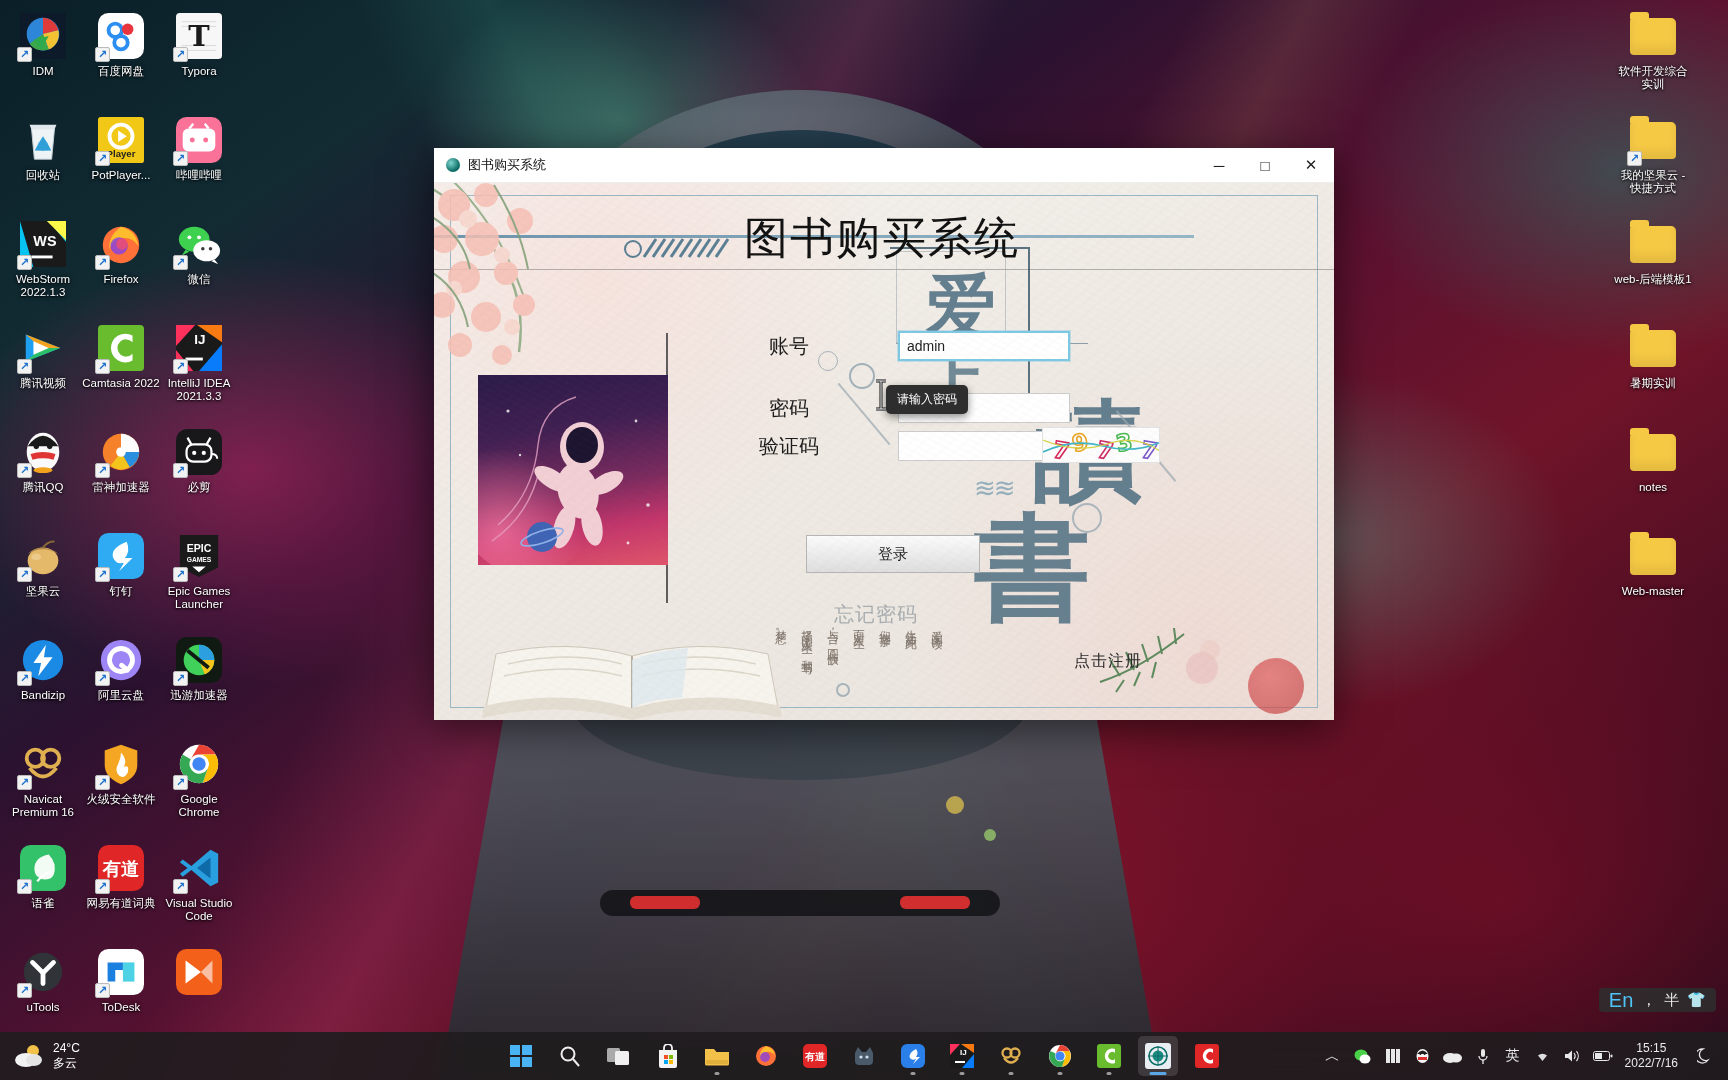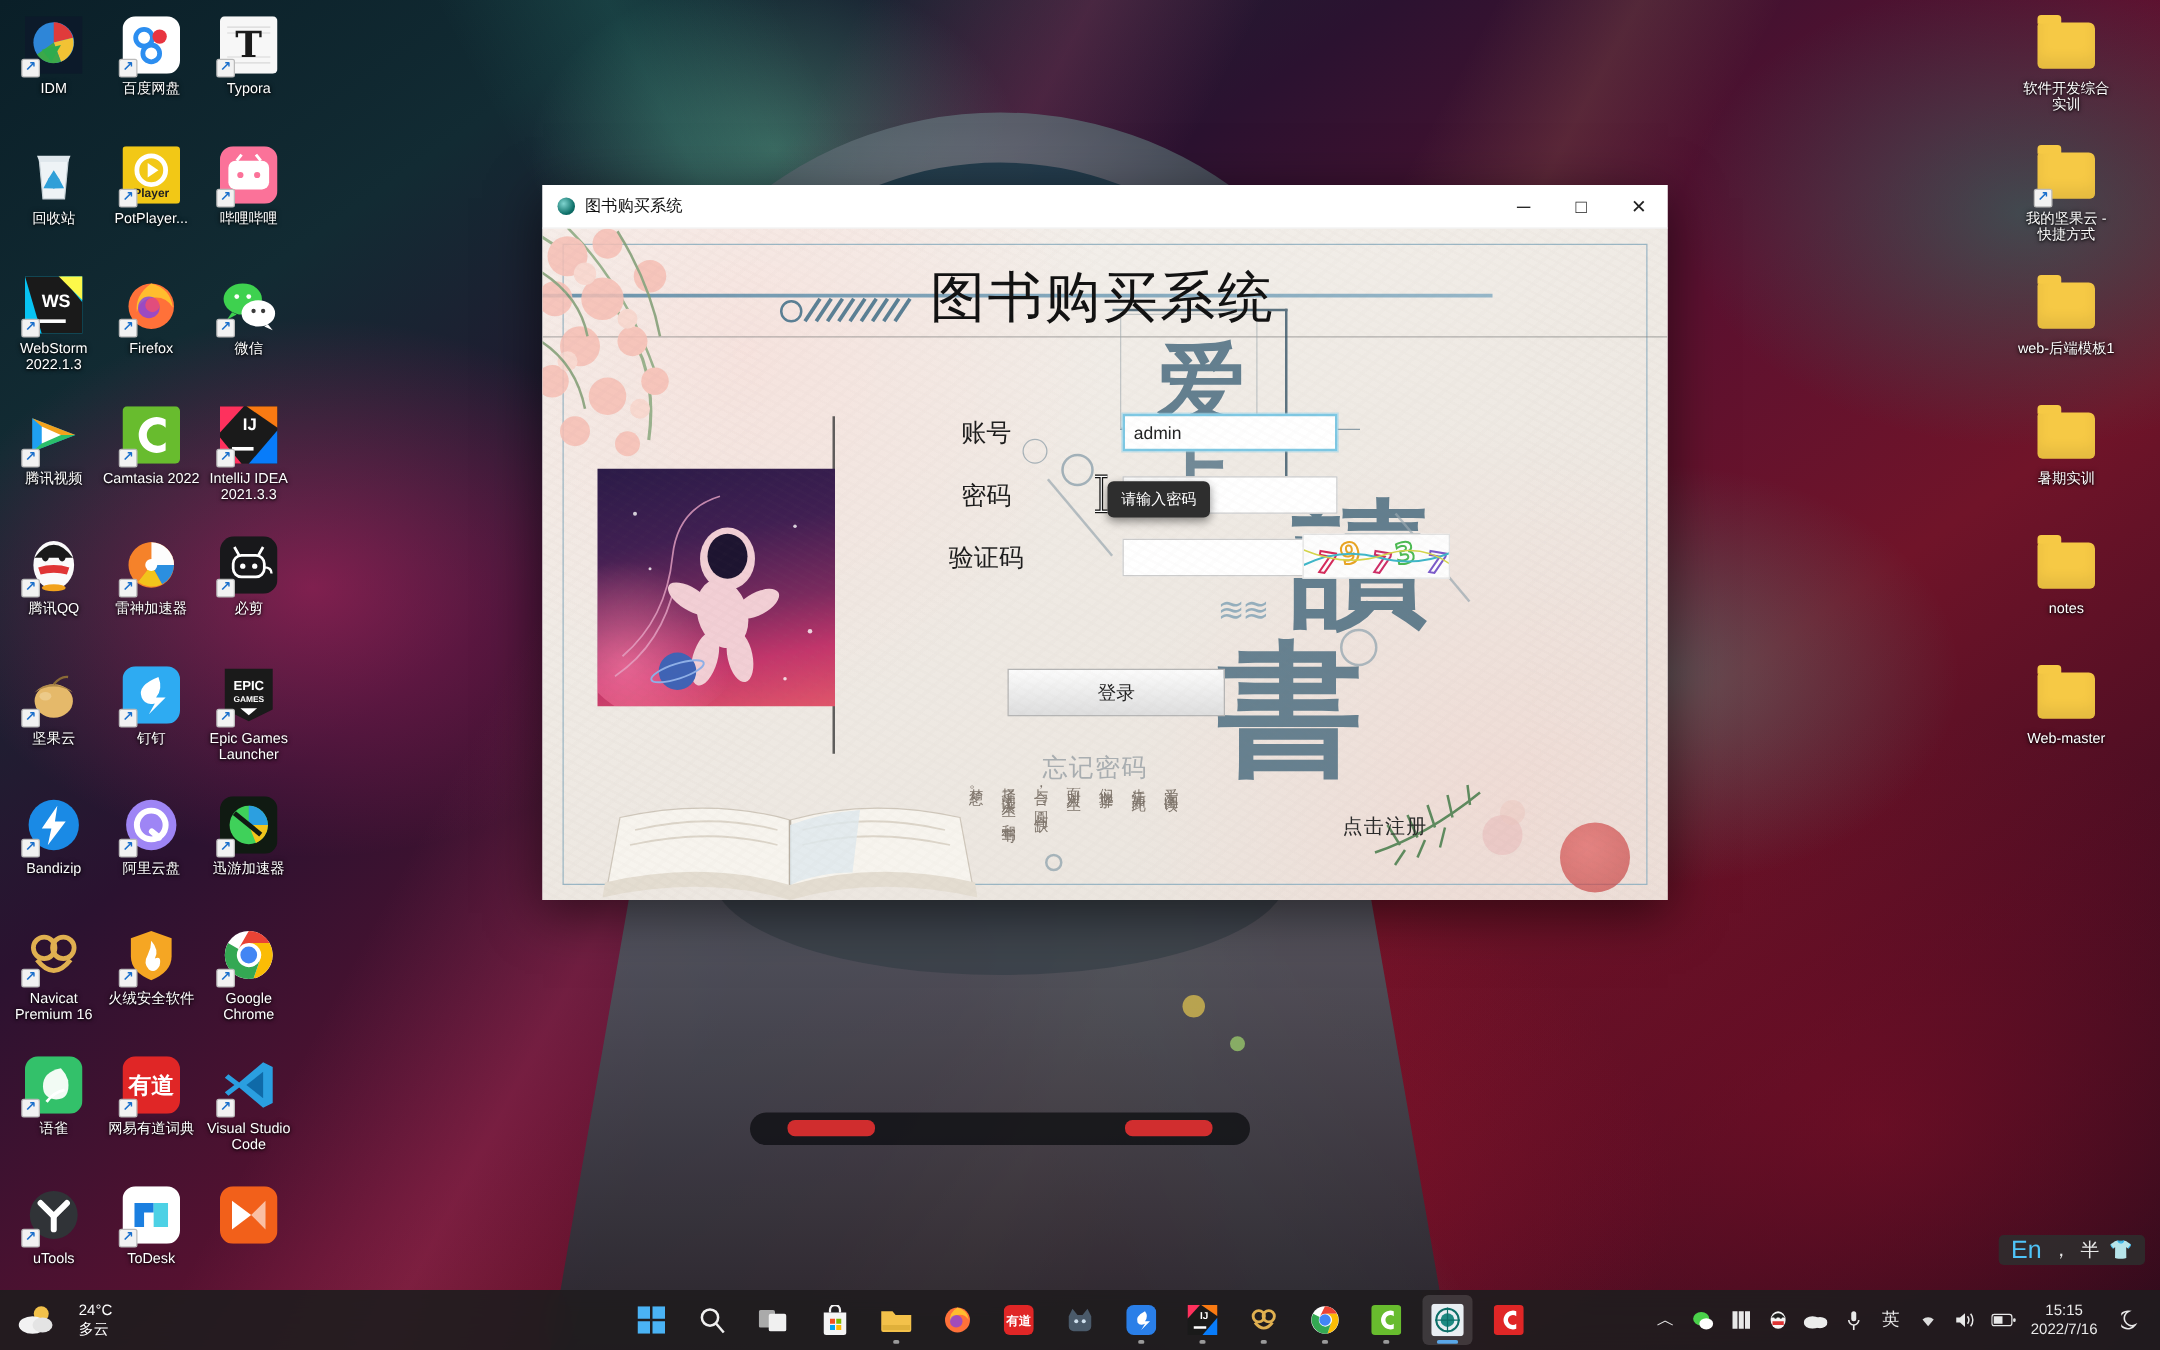"密码" #row-password { top: 198px -> 210px }
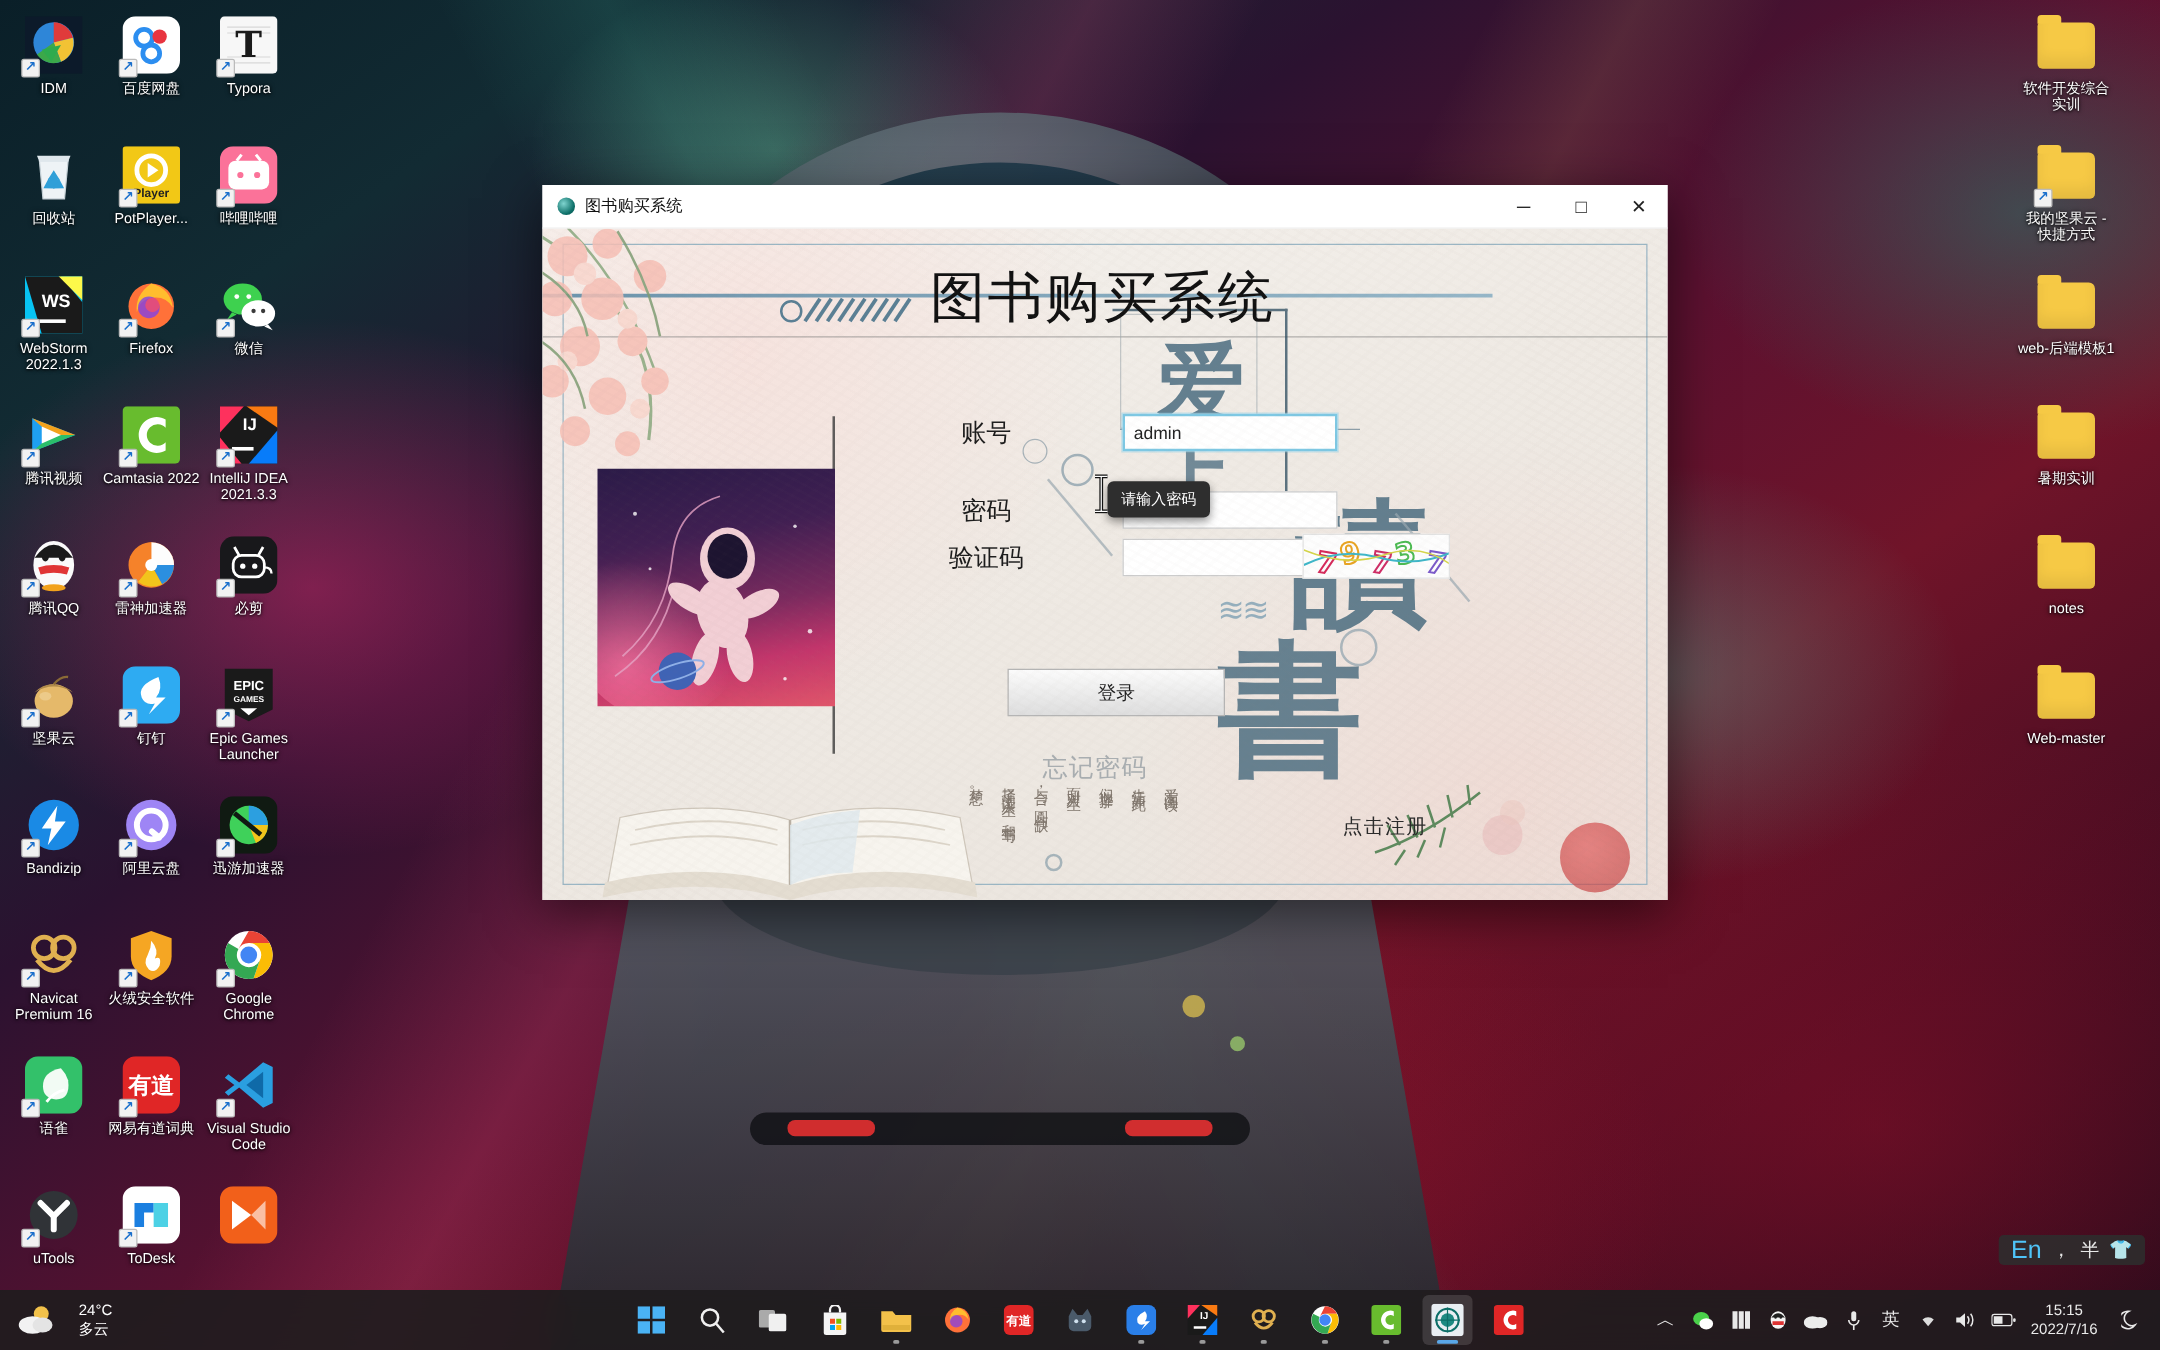"24°C" #weather { gap: 19px -> 9px }
